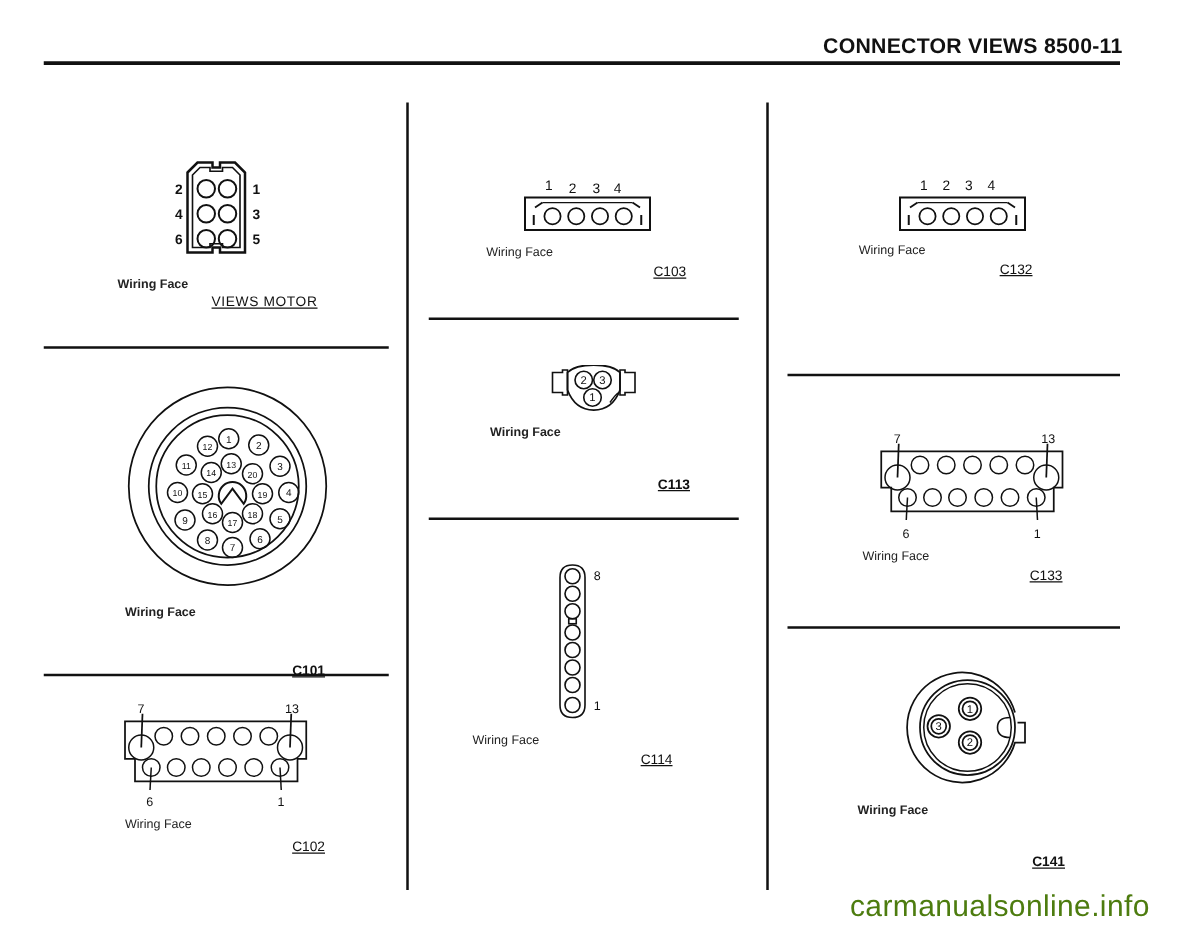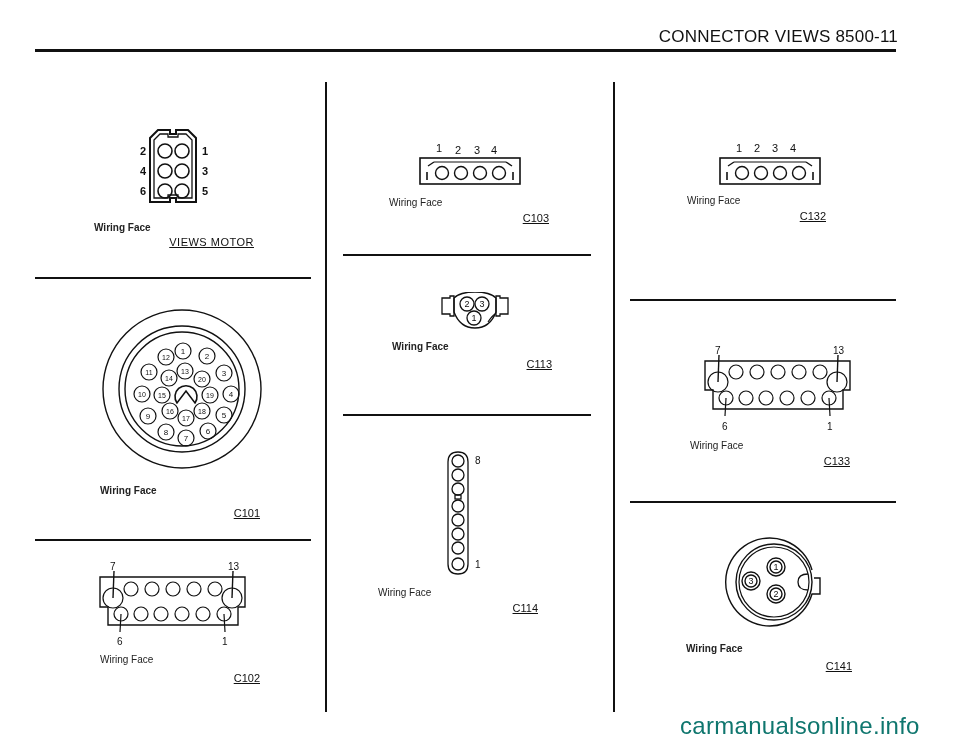"CONNECTOR VIEWS 8500-11" .header-title { font-weight: normal -> bold }
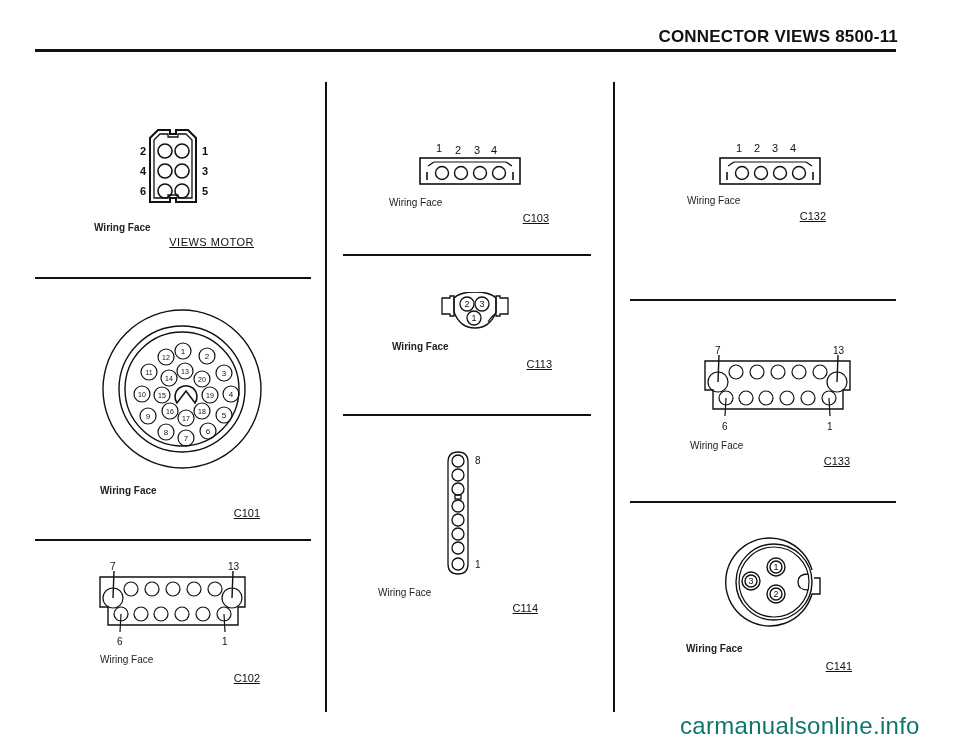"C113" .conn-id.bold { font-weight: normal -> bold; margin-top: none -> 24px }
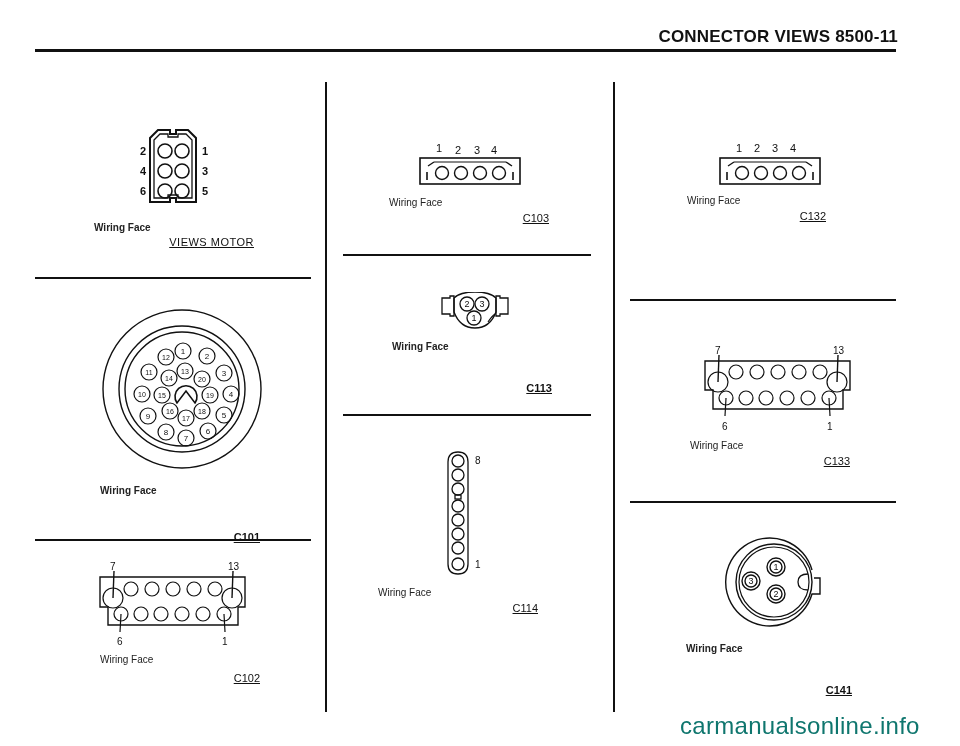"carmanualsonline.info" .watermark { color: #0f766e -> #4d7c0f }
